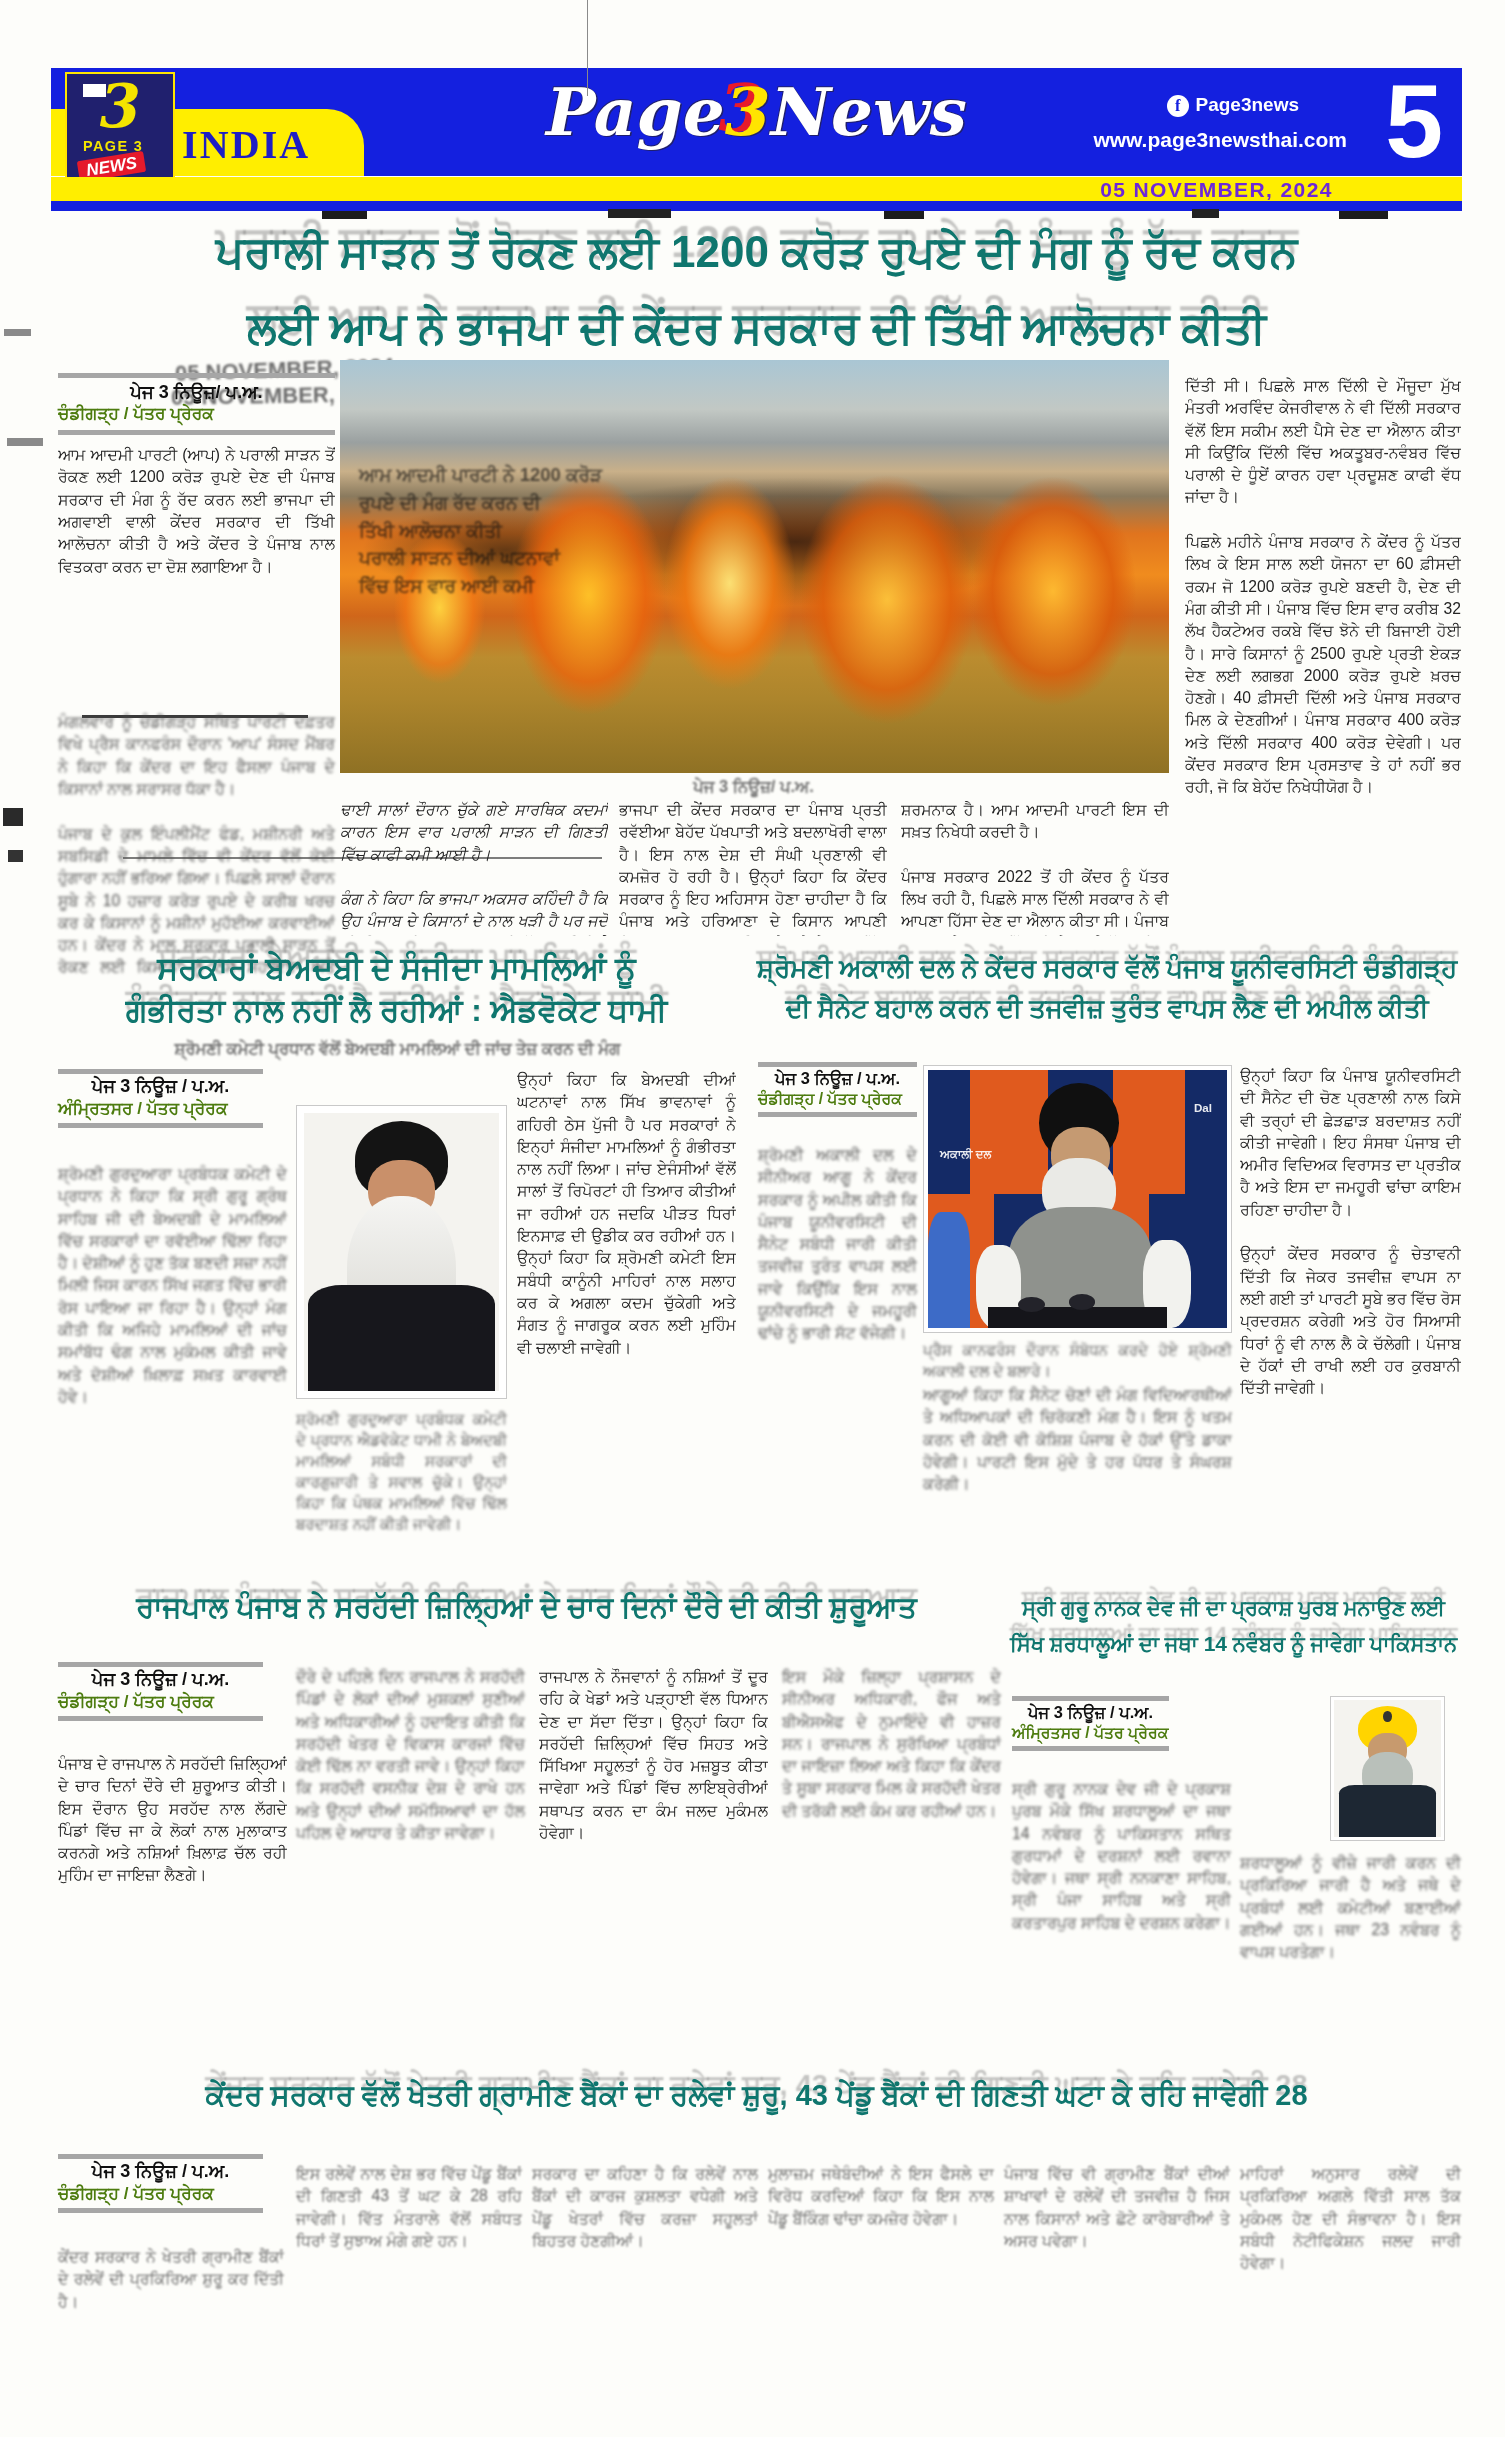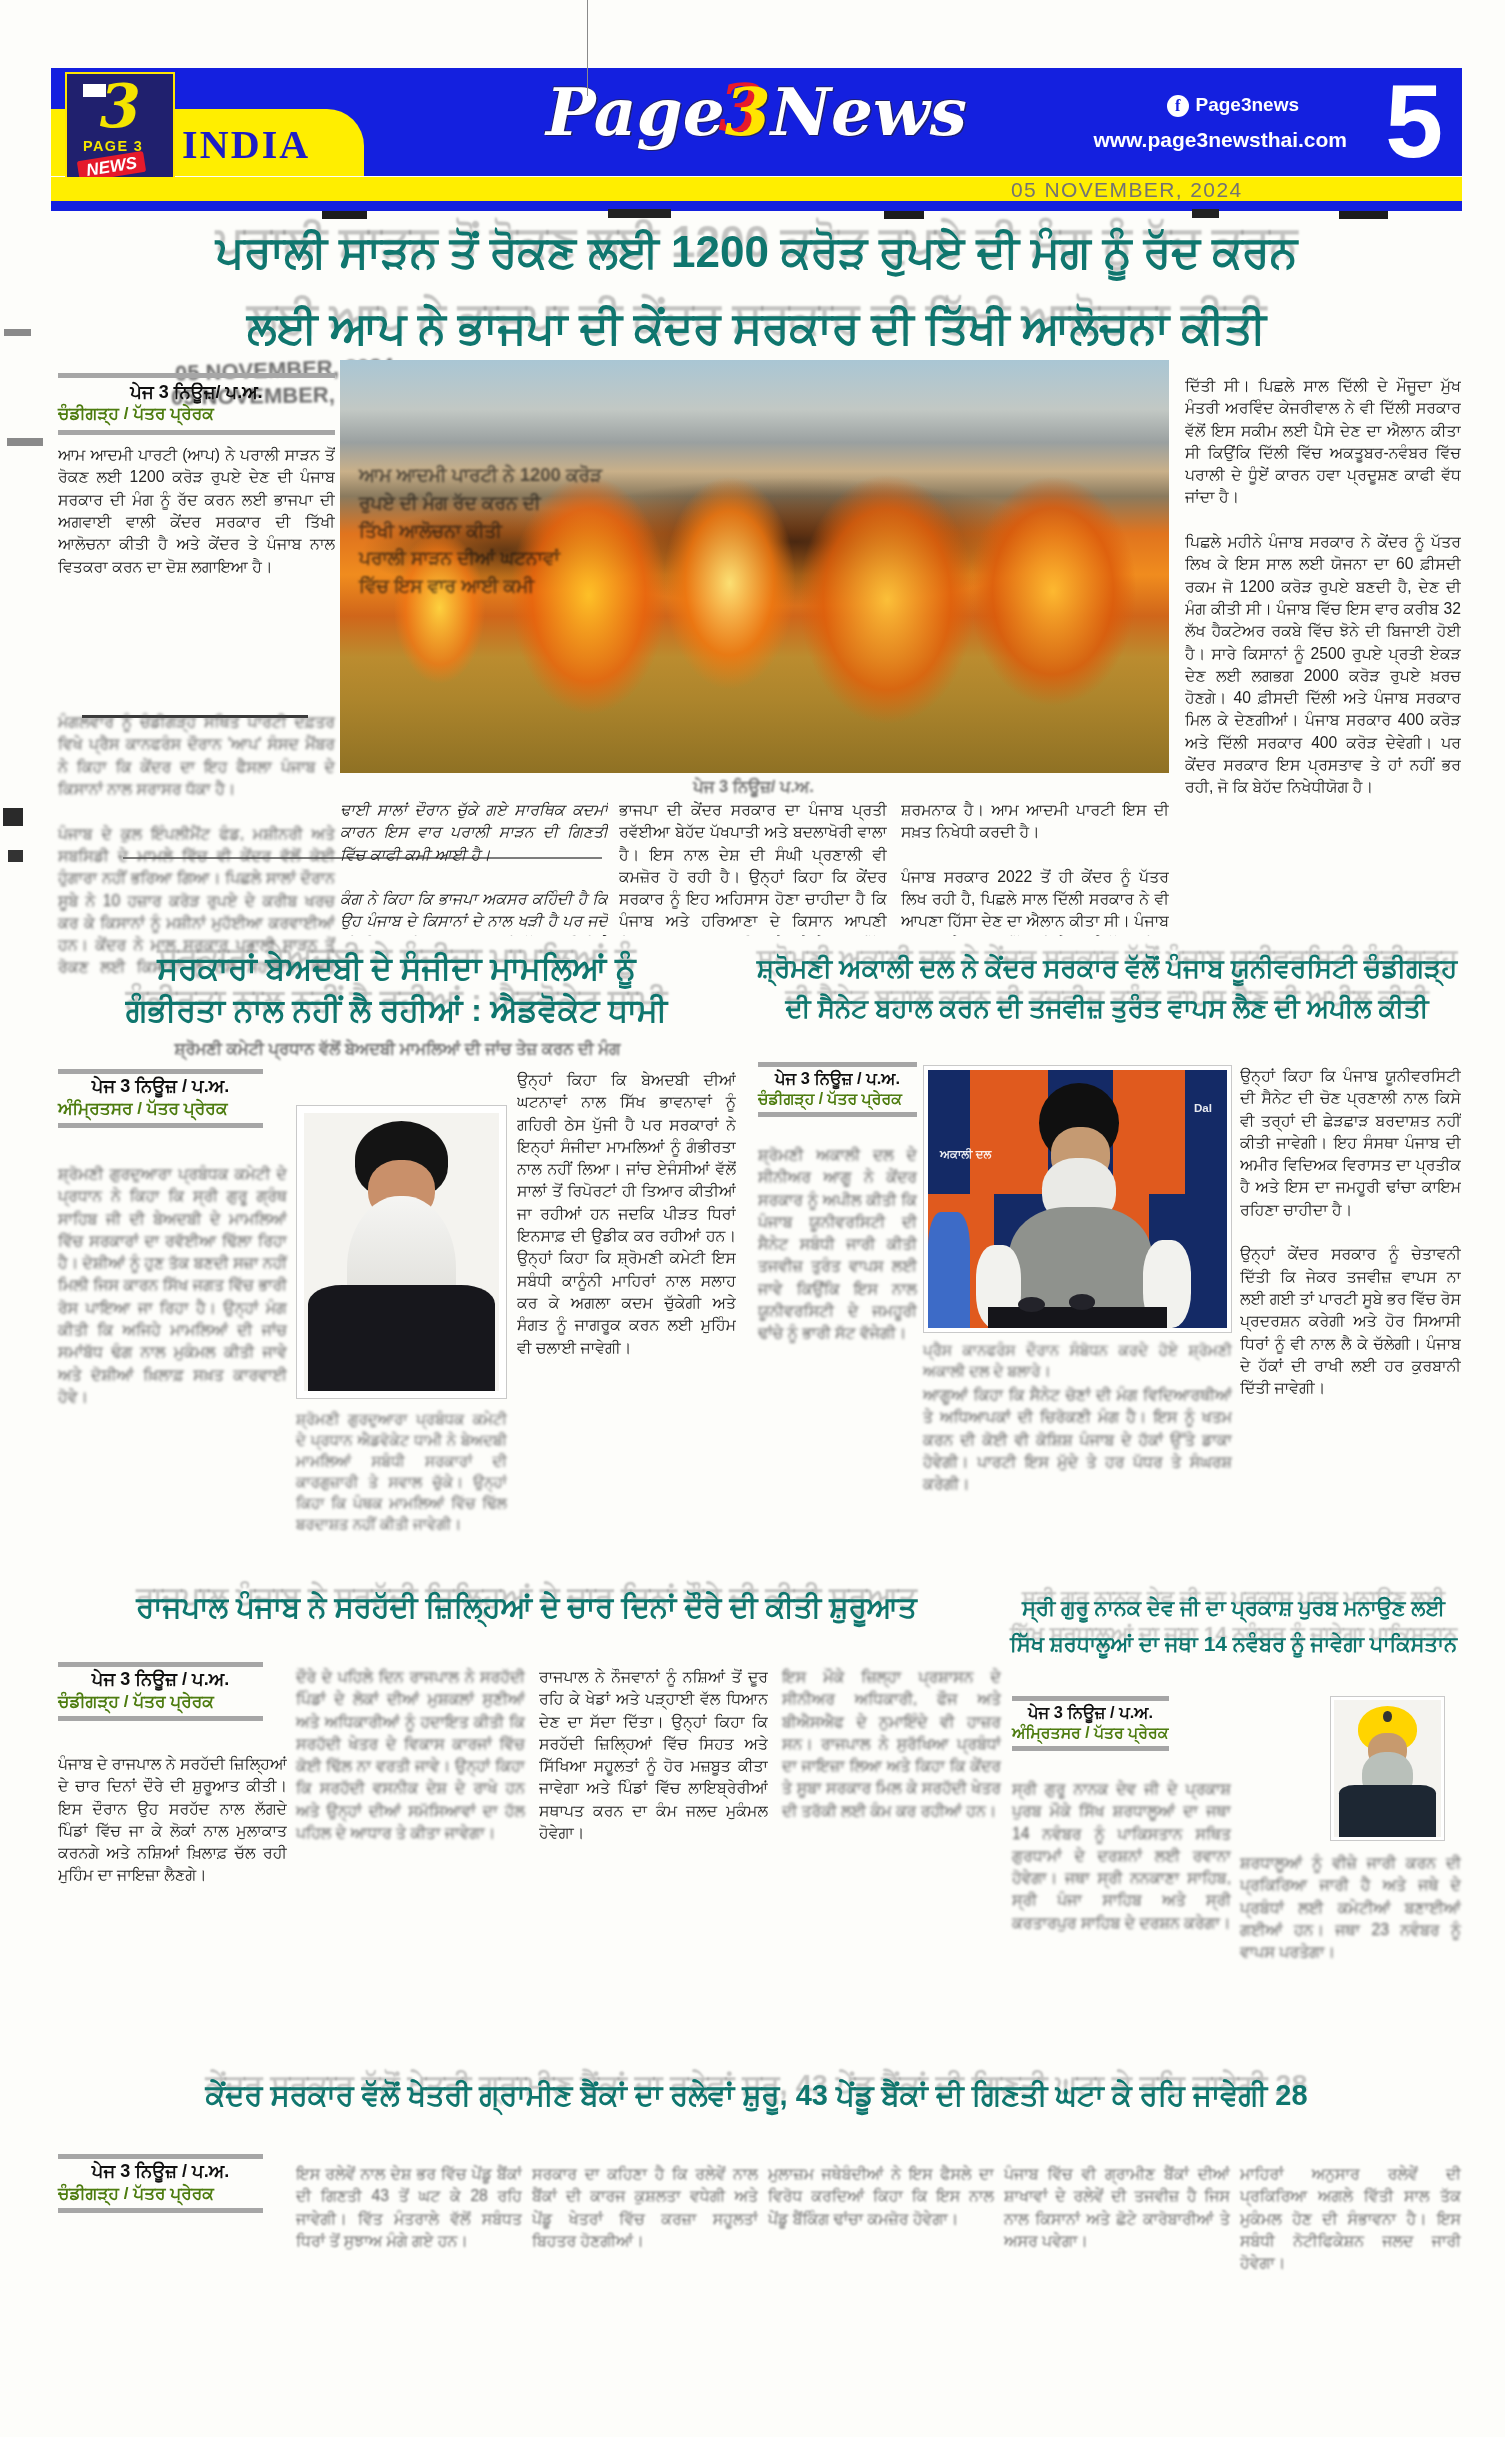"05 NOVEMBER, 2024" .date-txt { color: #737373 -> #6d28d9; font-weight: 400 -> 700; text-align: left -> center }
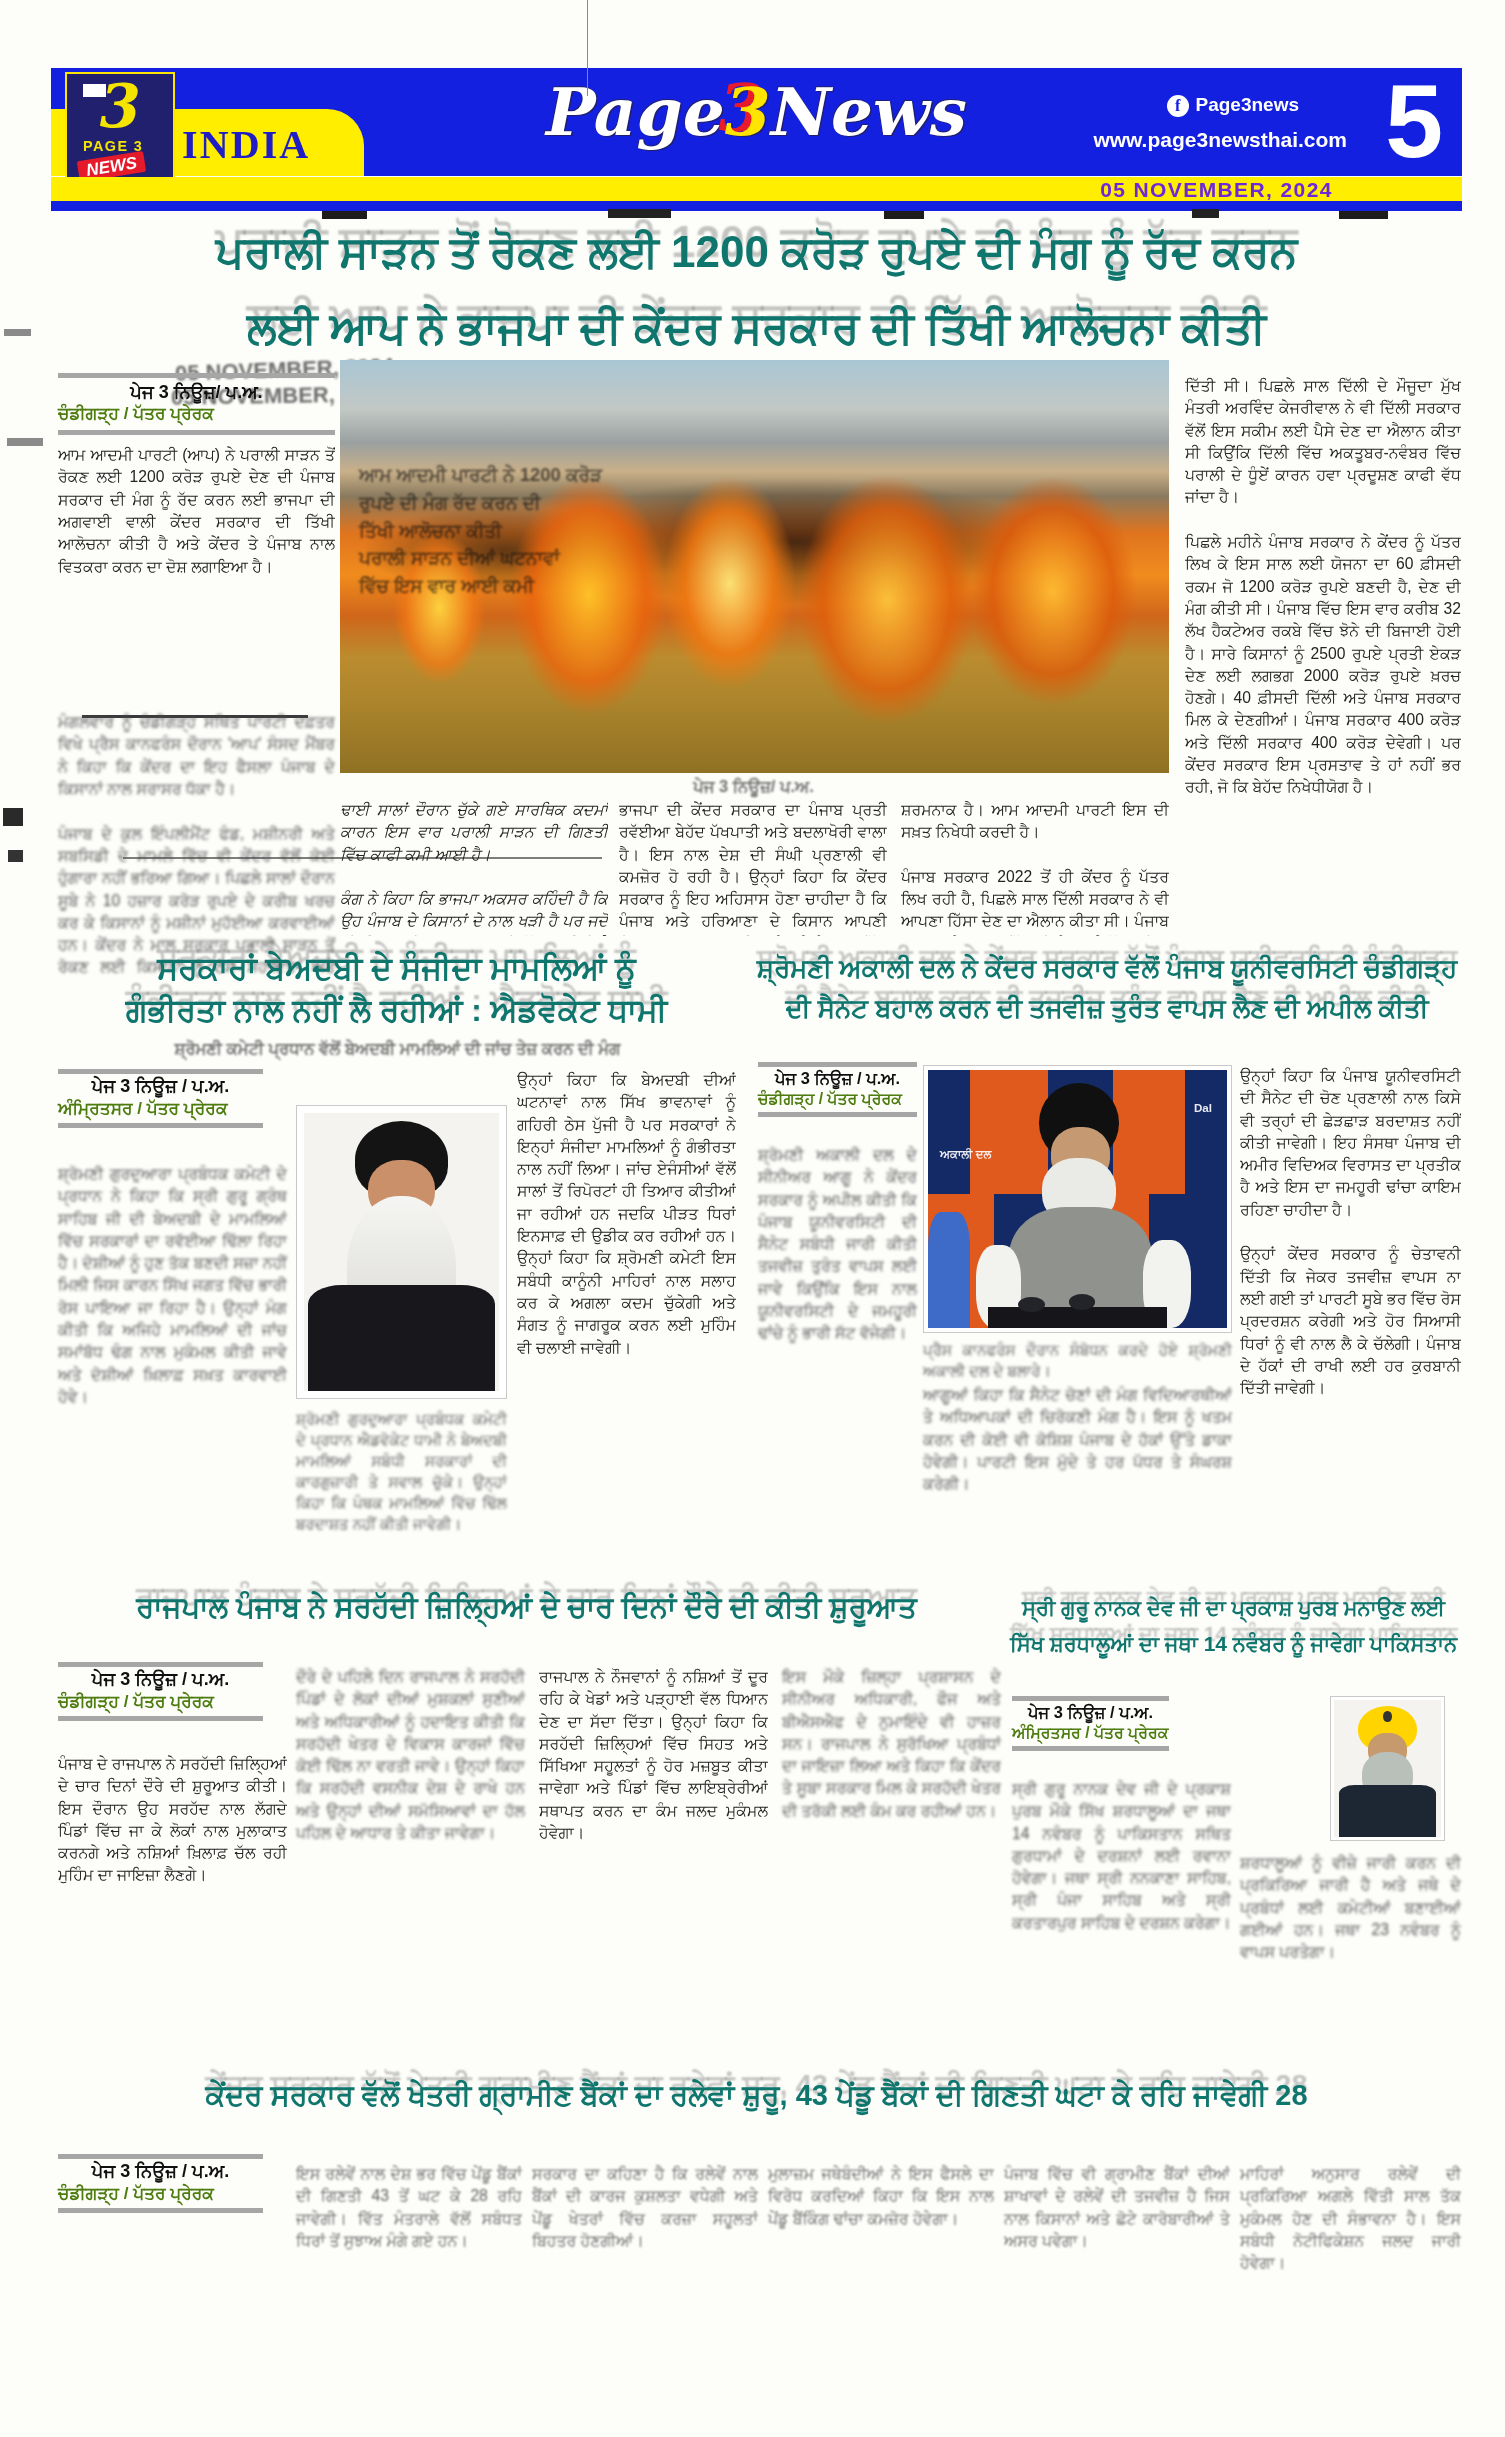"ਕੇਂਦਰ ਸਰਕਾਰ ਨੇ ਖੇਤਰੀ ਗ੍ਰਾਮੀਣ" div.abs { html: none -> <div>ਕੇਂਦਰ ਸਰਕਾਰ ਨੇ ਖੇਤਰੀ ਗ੍ਰਾਮੀਣ ਬੈਂਕਾਂ ਦੇ ਰਲੇਵੇਂ ਦੀ ਪ੍ਰਕਿਰਿਆ ਸ਼ੁਰੂ ਕਰ ਦਿੱਤੀ ਹੈ।</div> }
